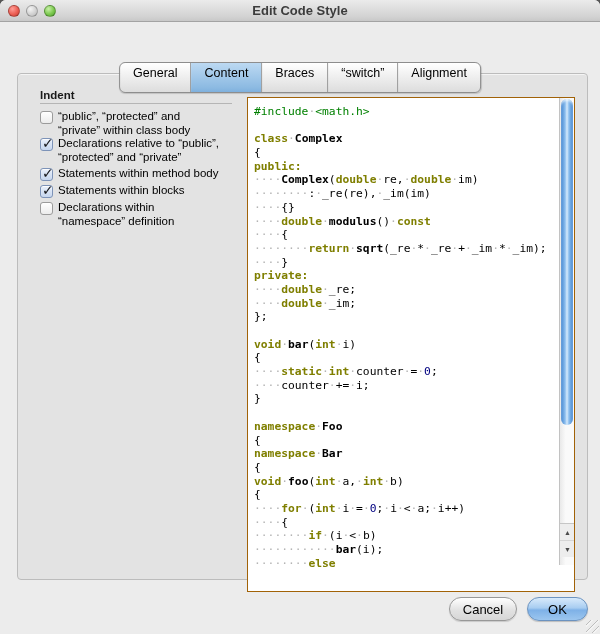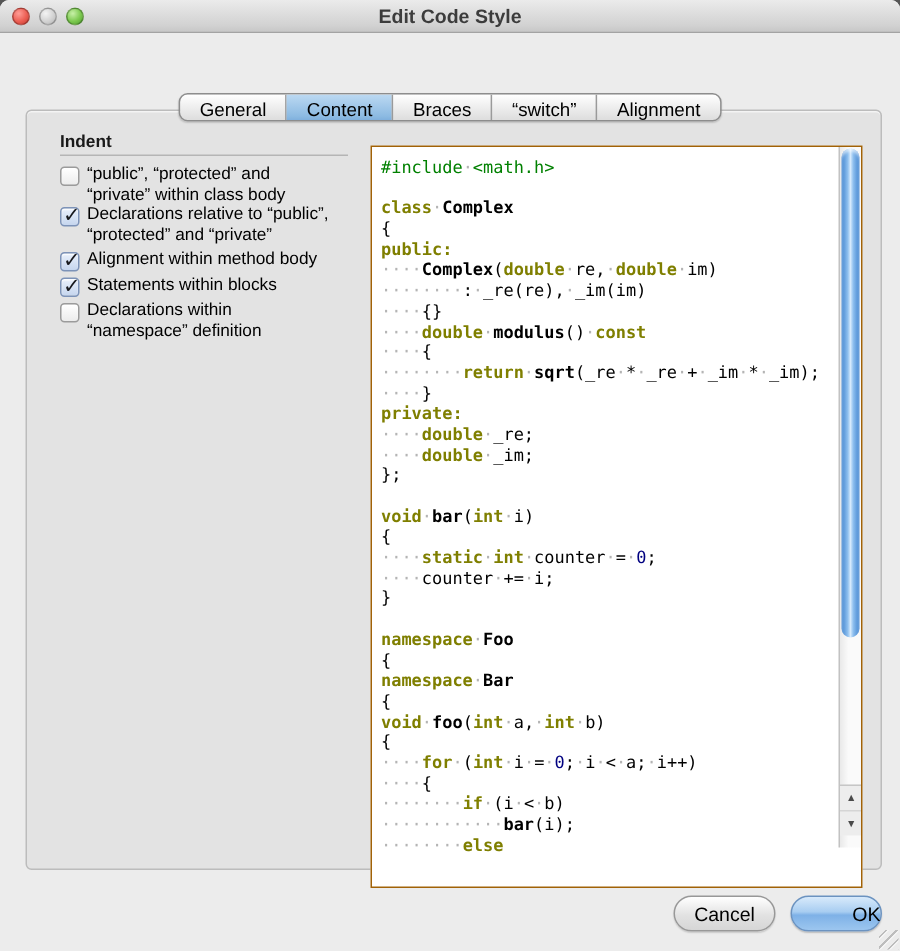"General" .tabbar { height: 19px -> 31px }
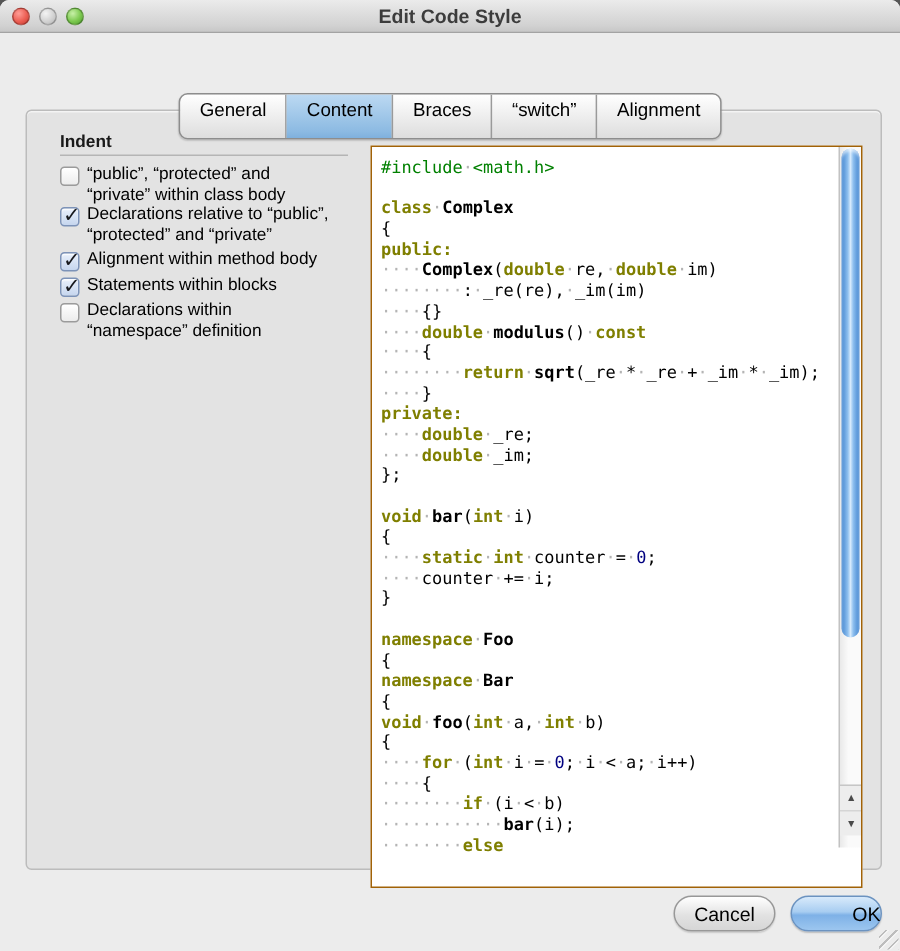"Alignment within method body" div.cblabel { text: Alignment -> Statements }
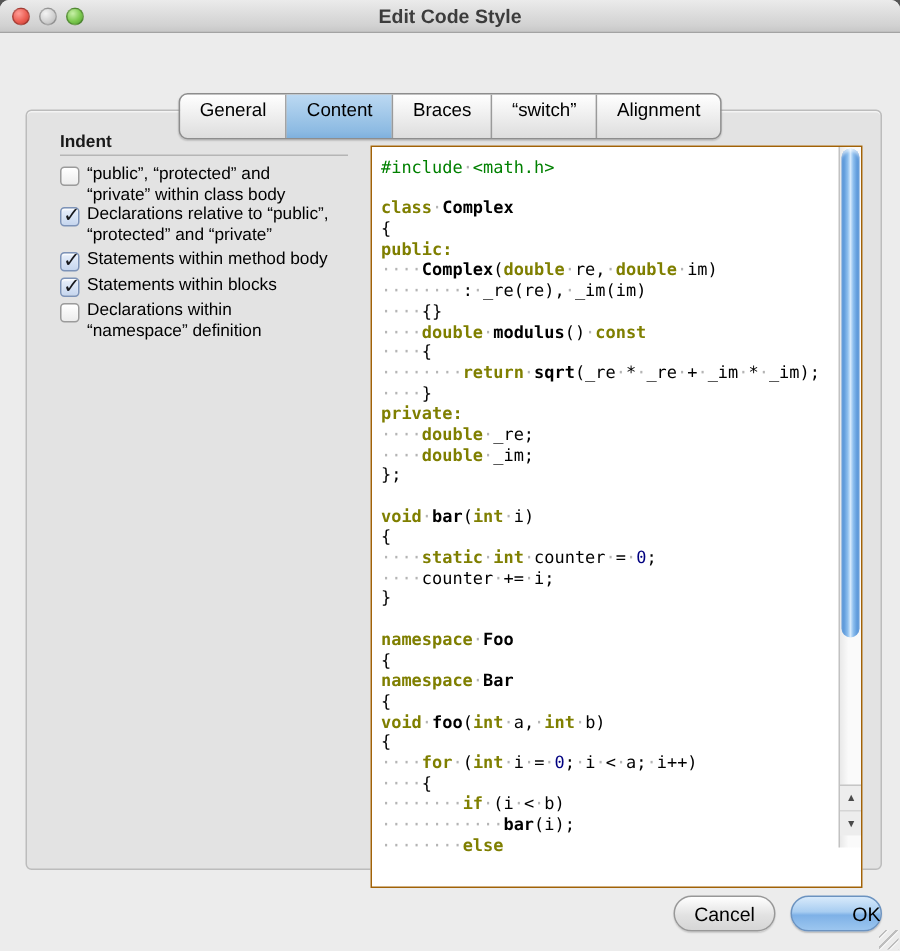"OK" .btn-ok { text-align: right -> none }
